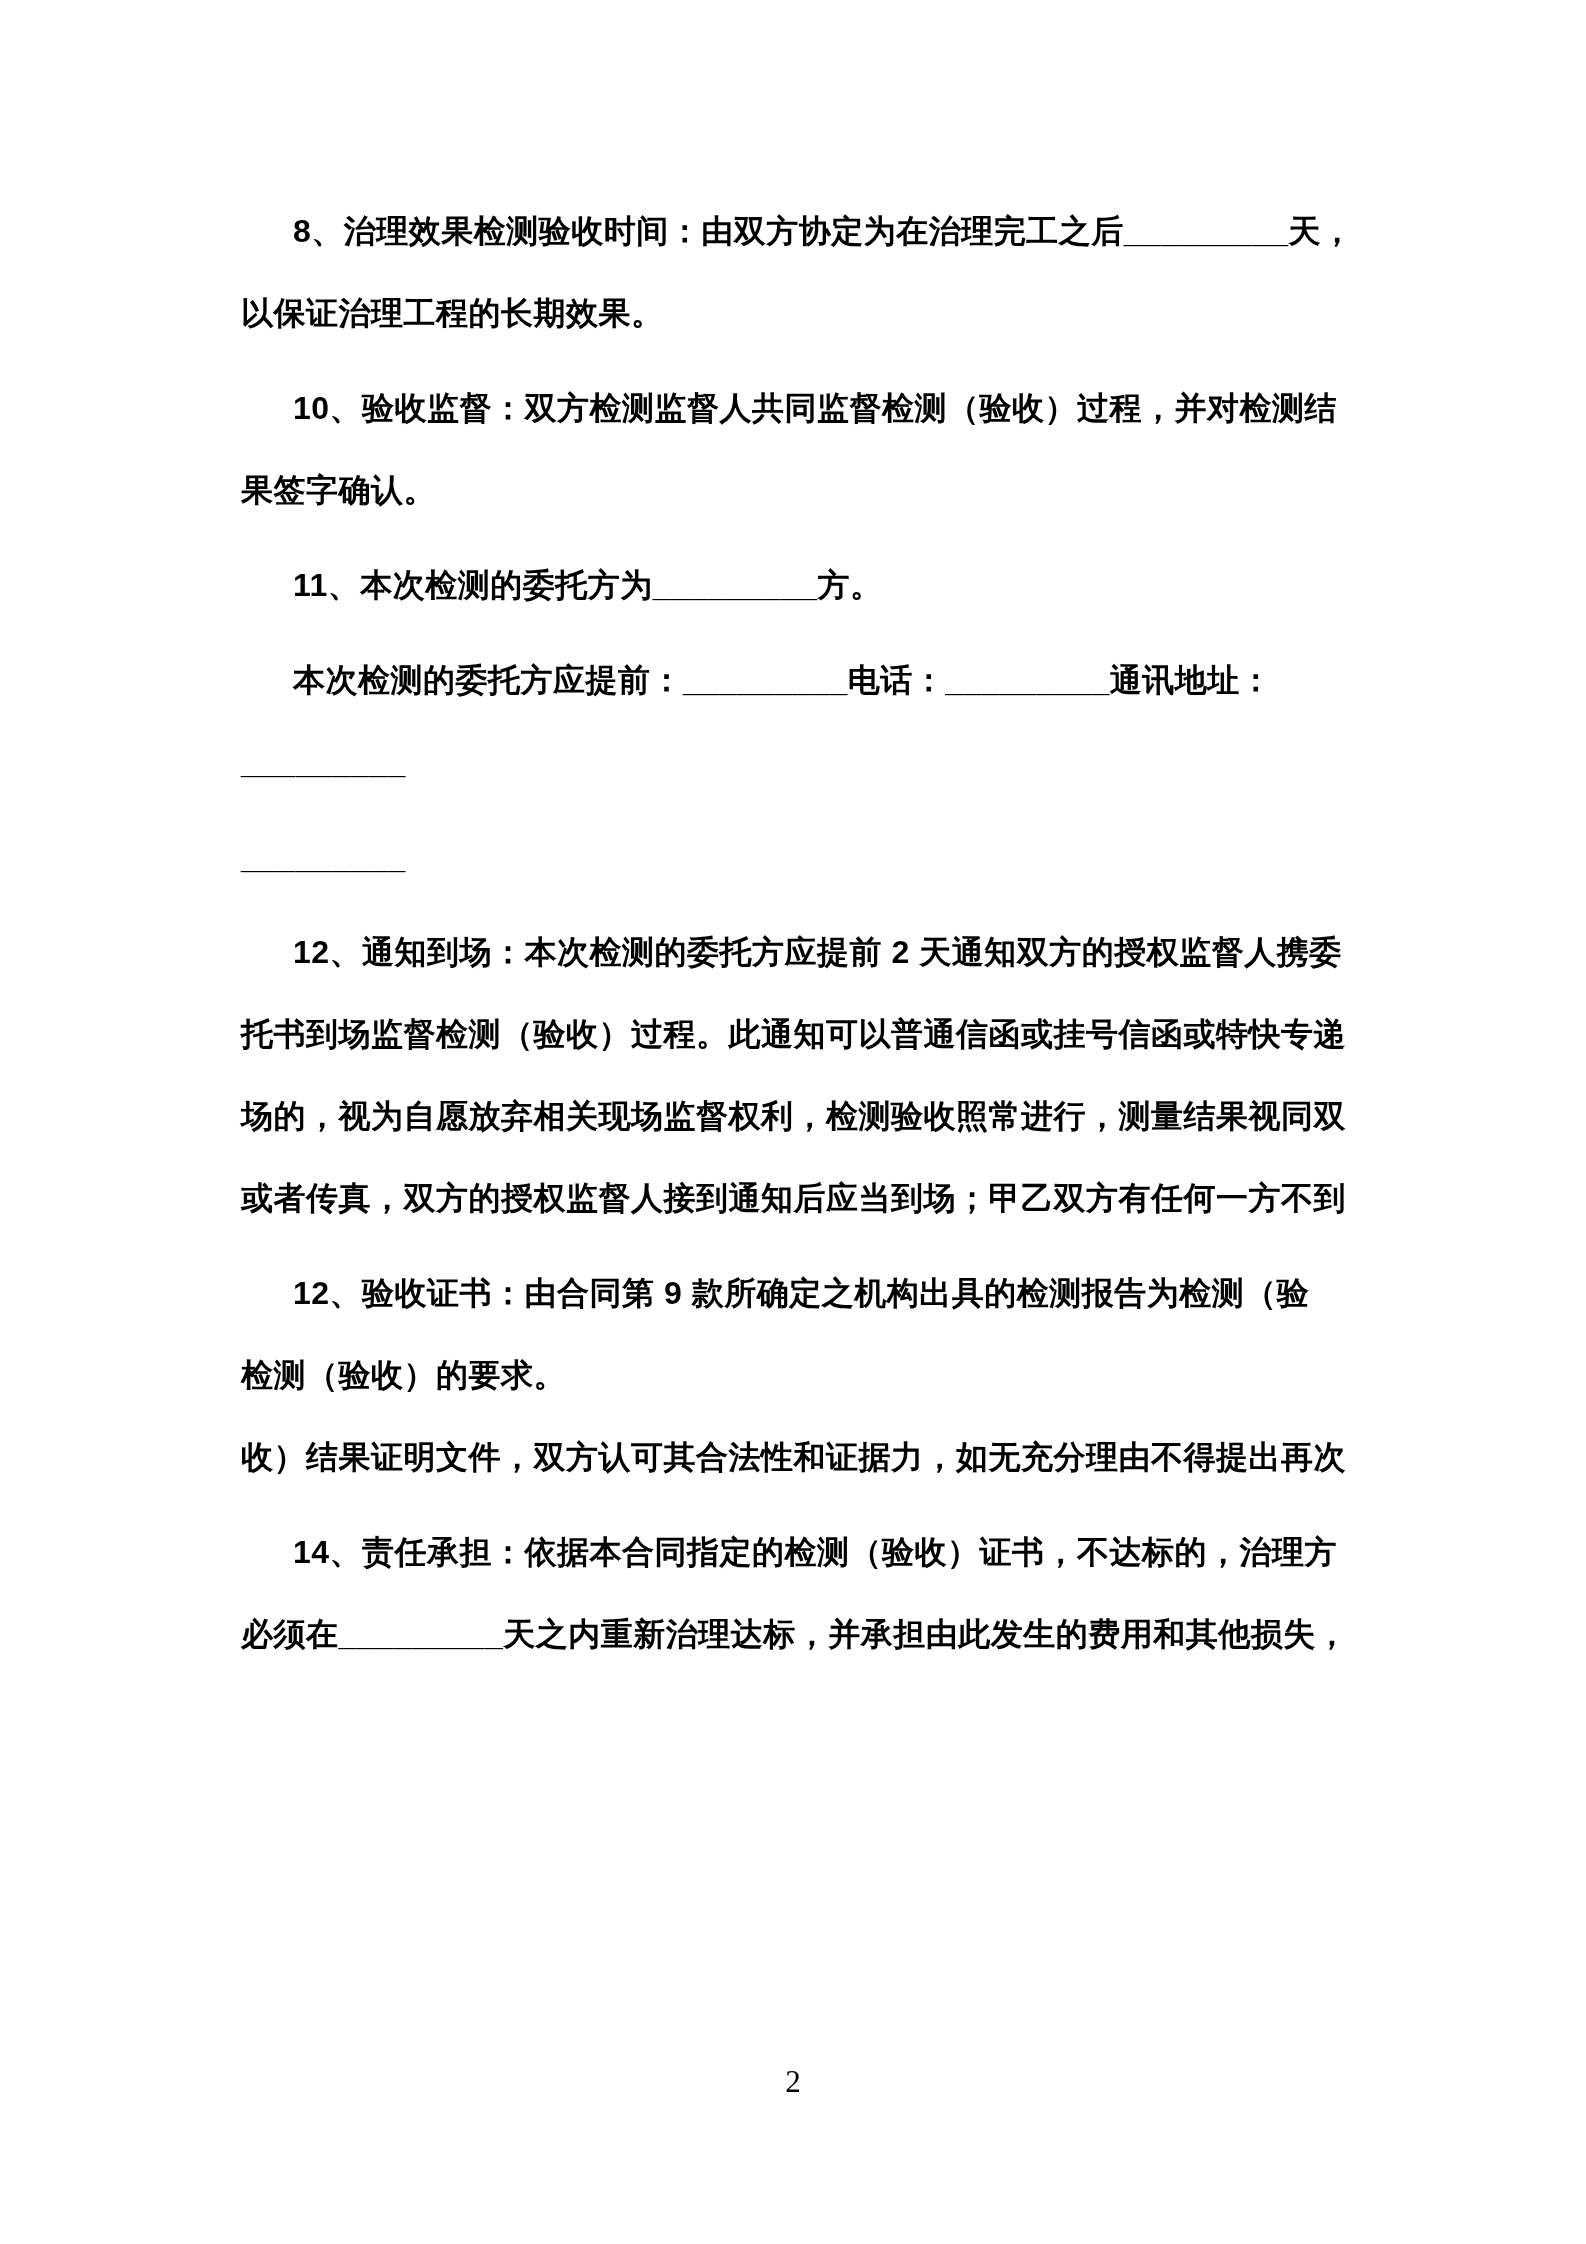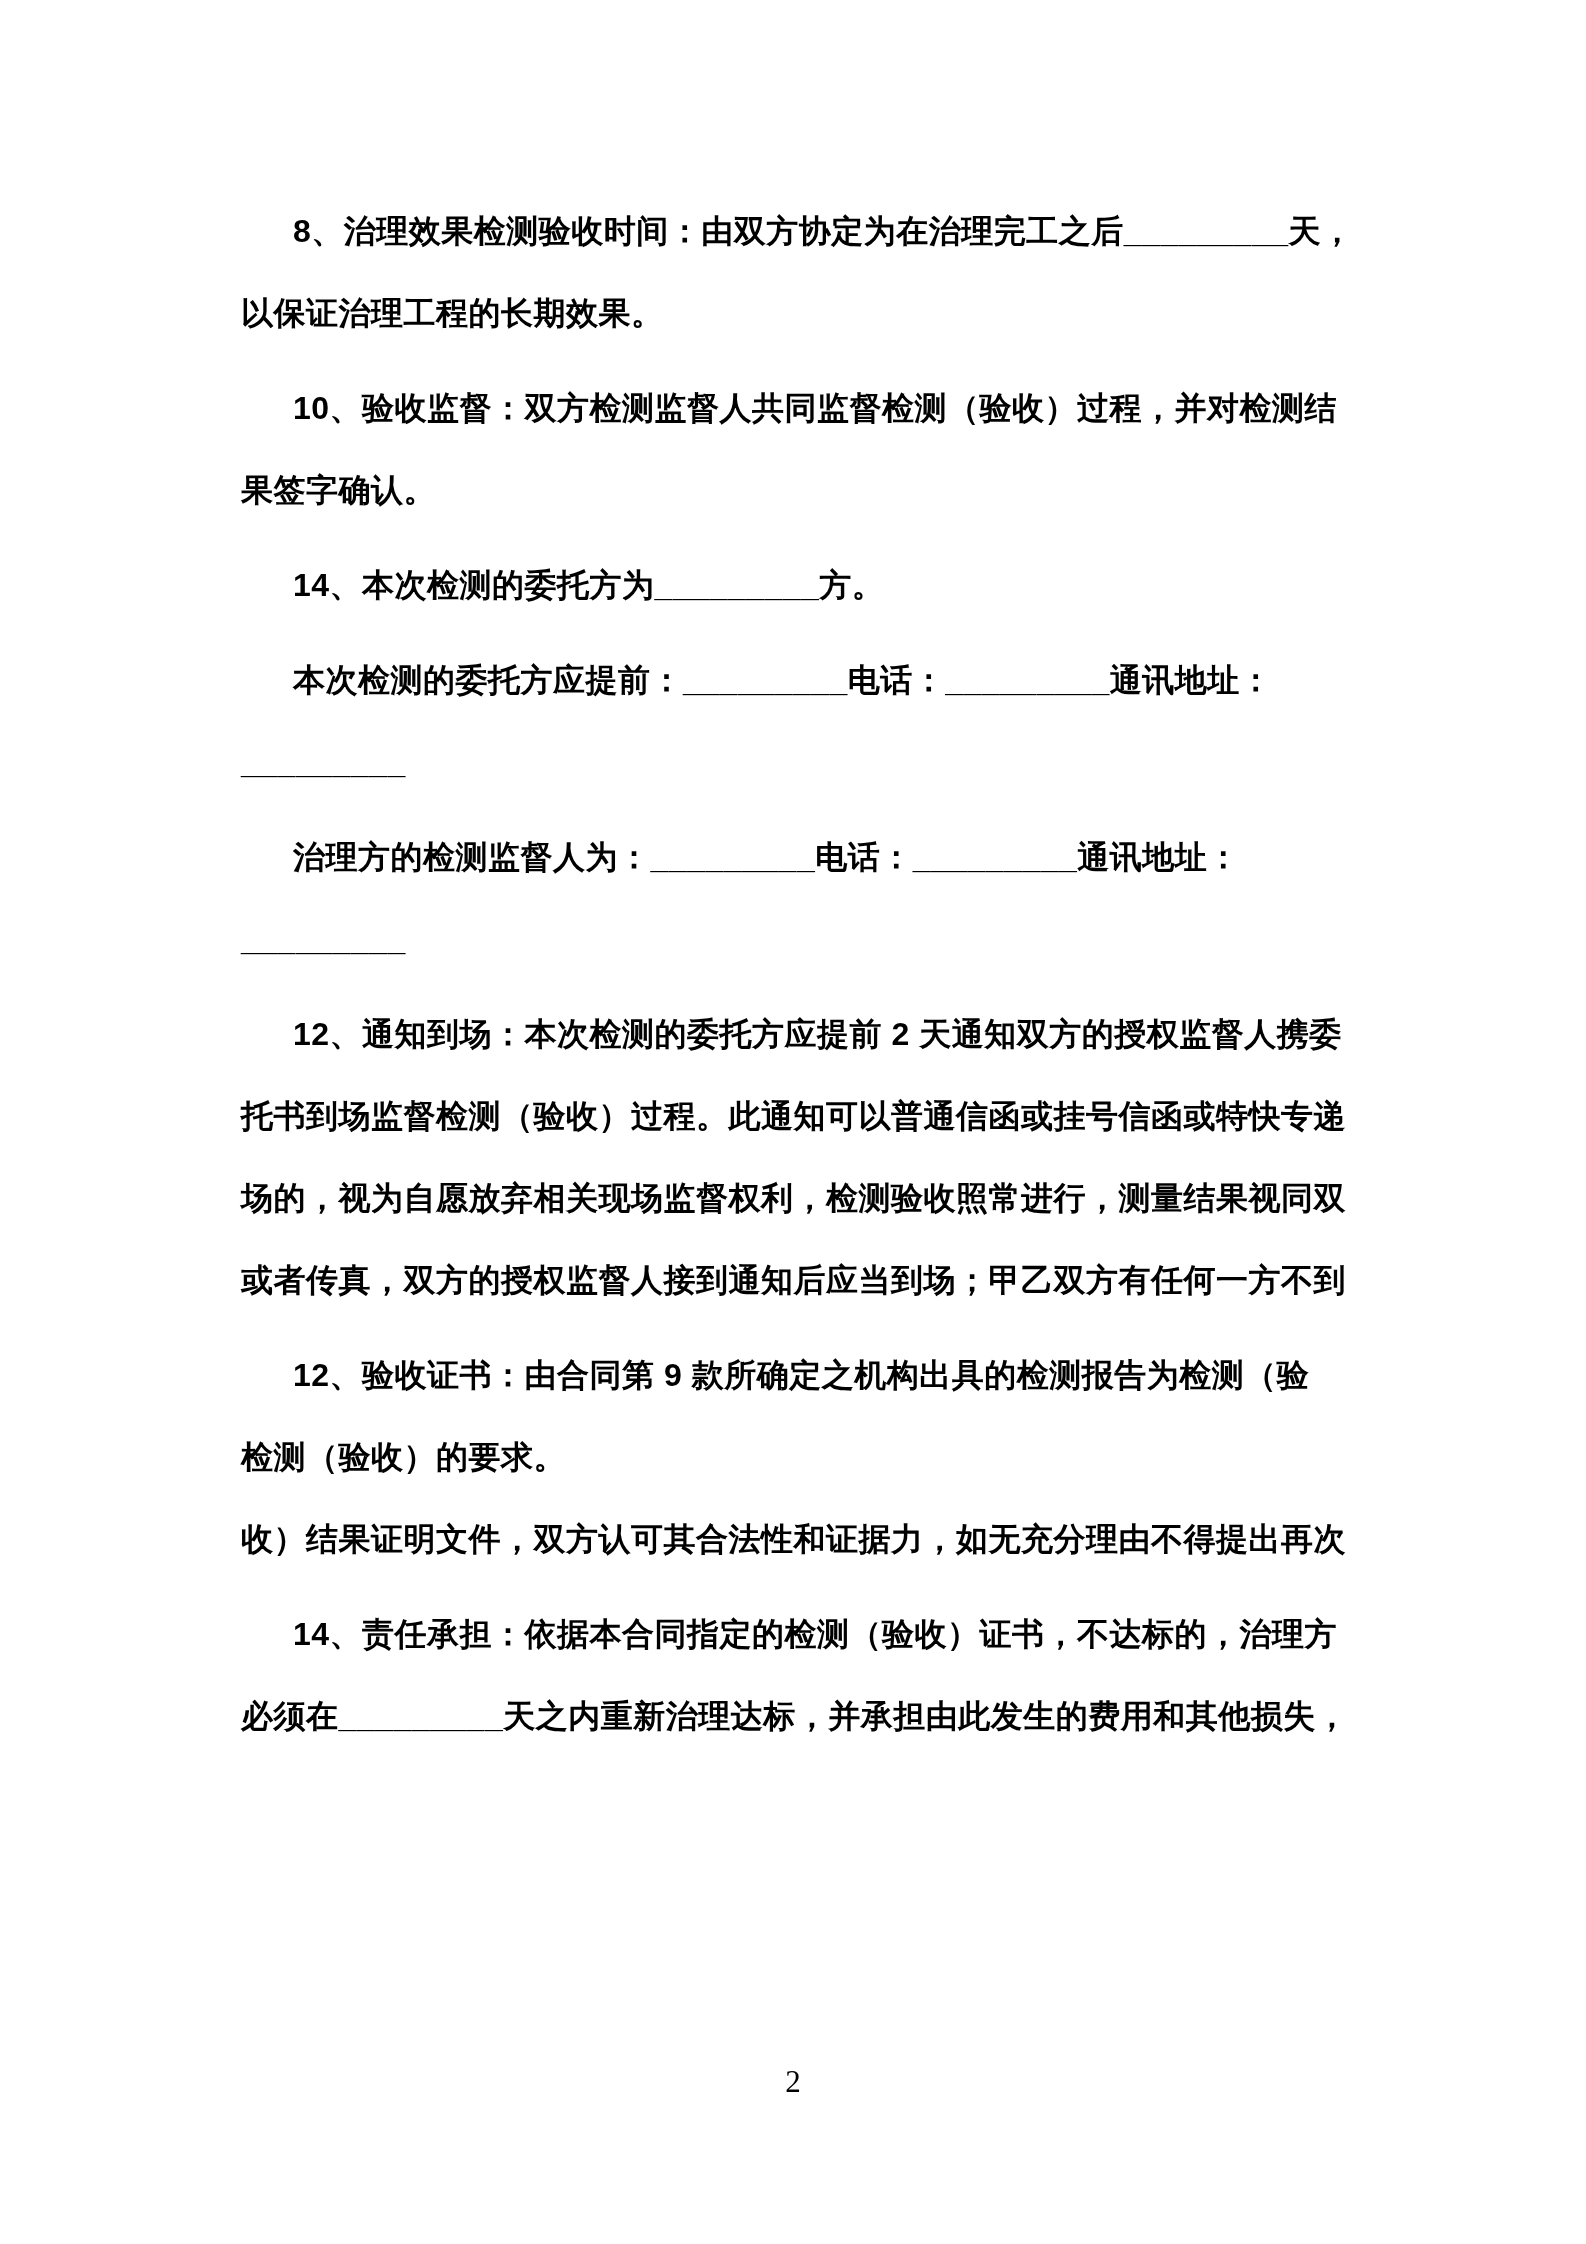"14、本次检测的委托方为_________方。" div.line { text: 14 -> 11 }
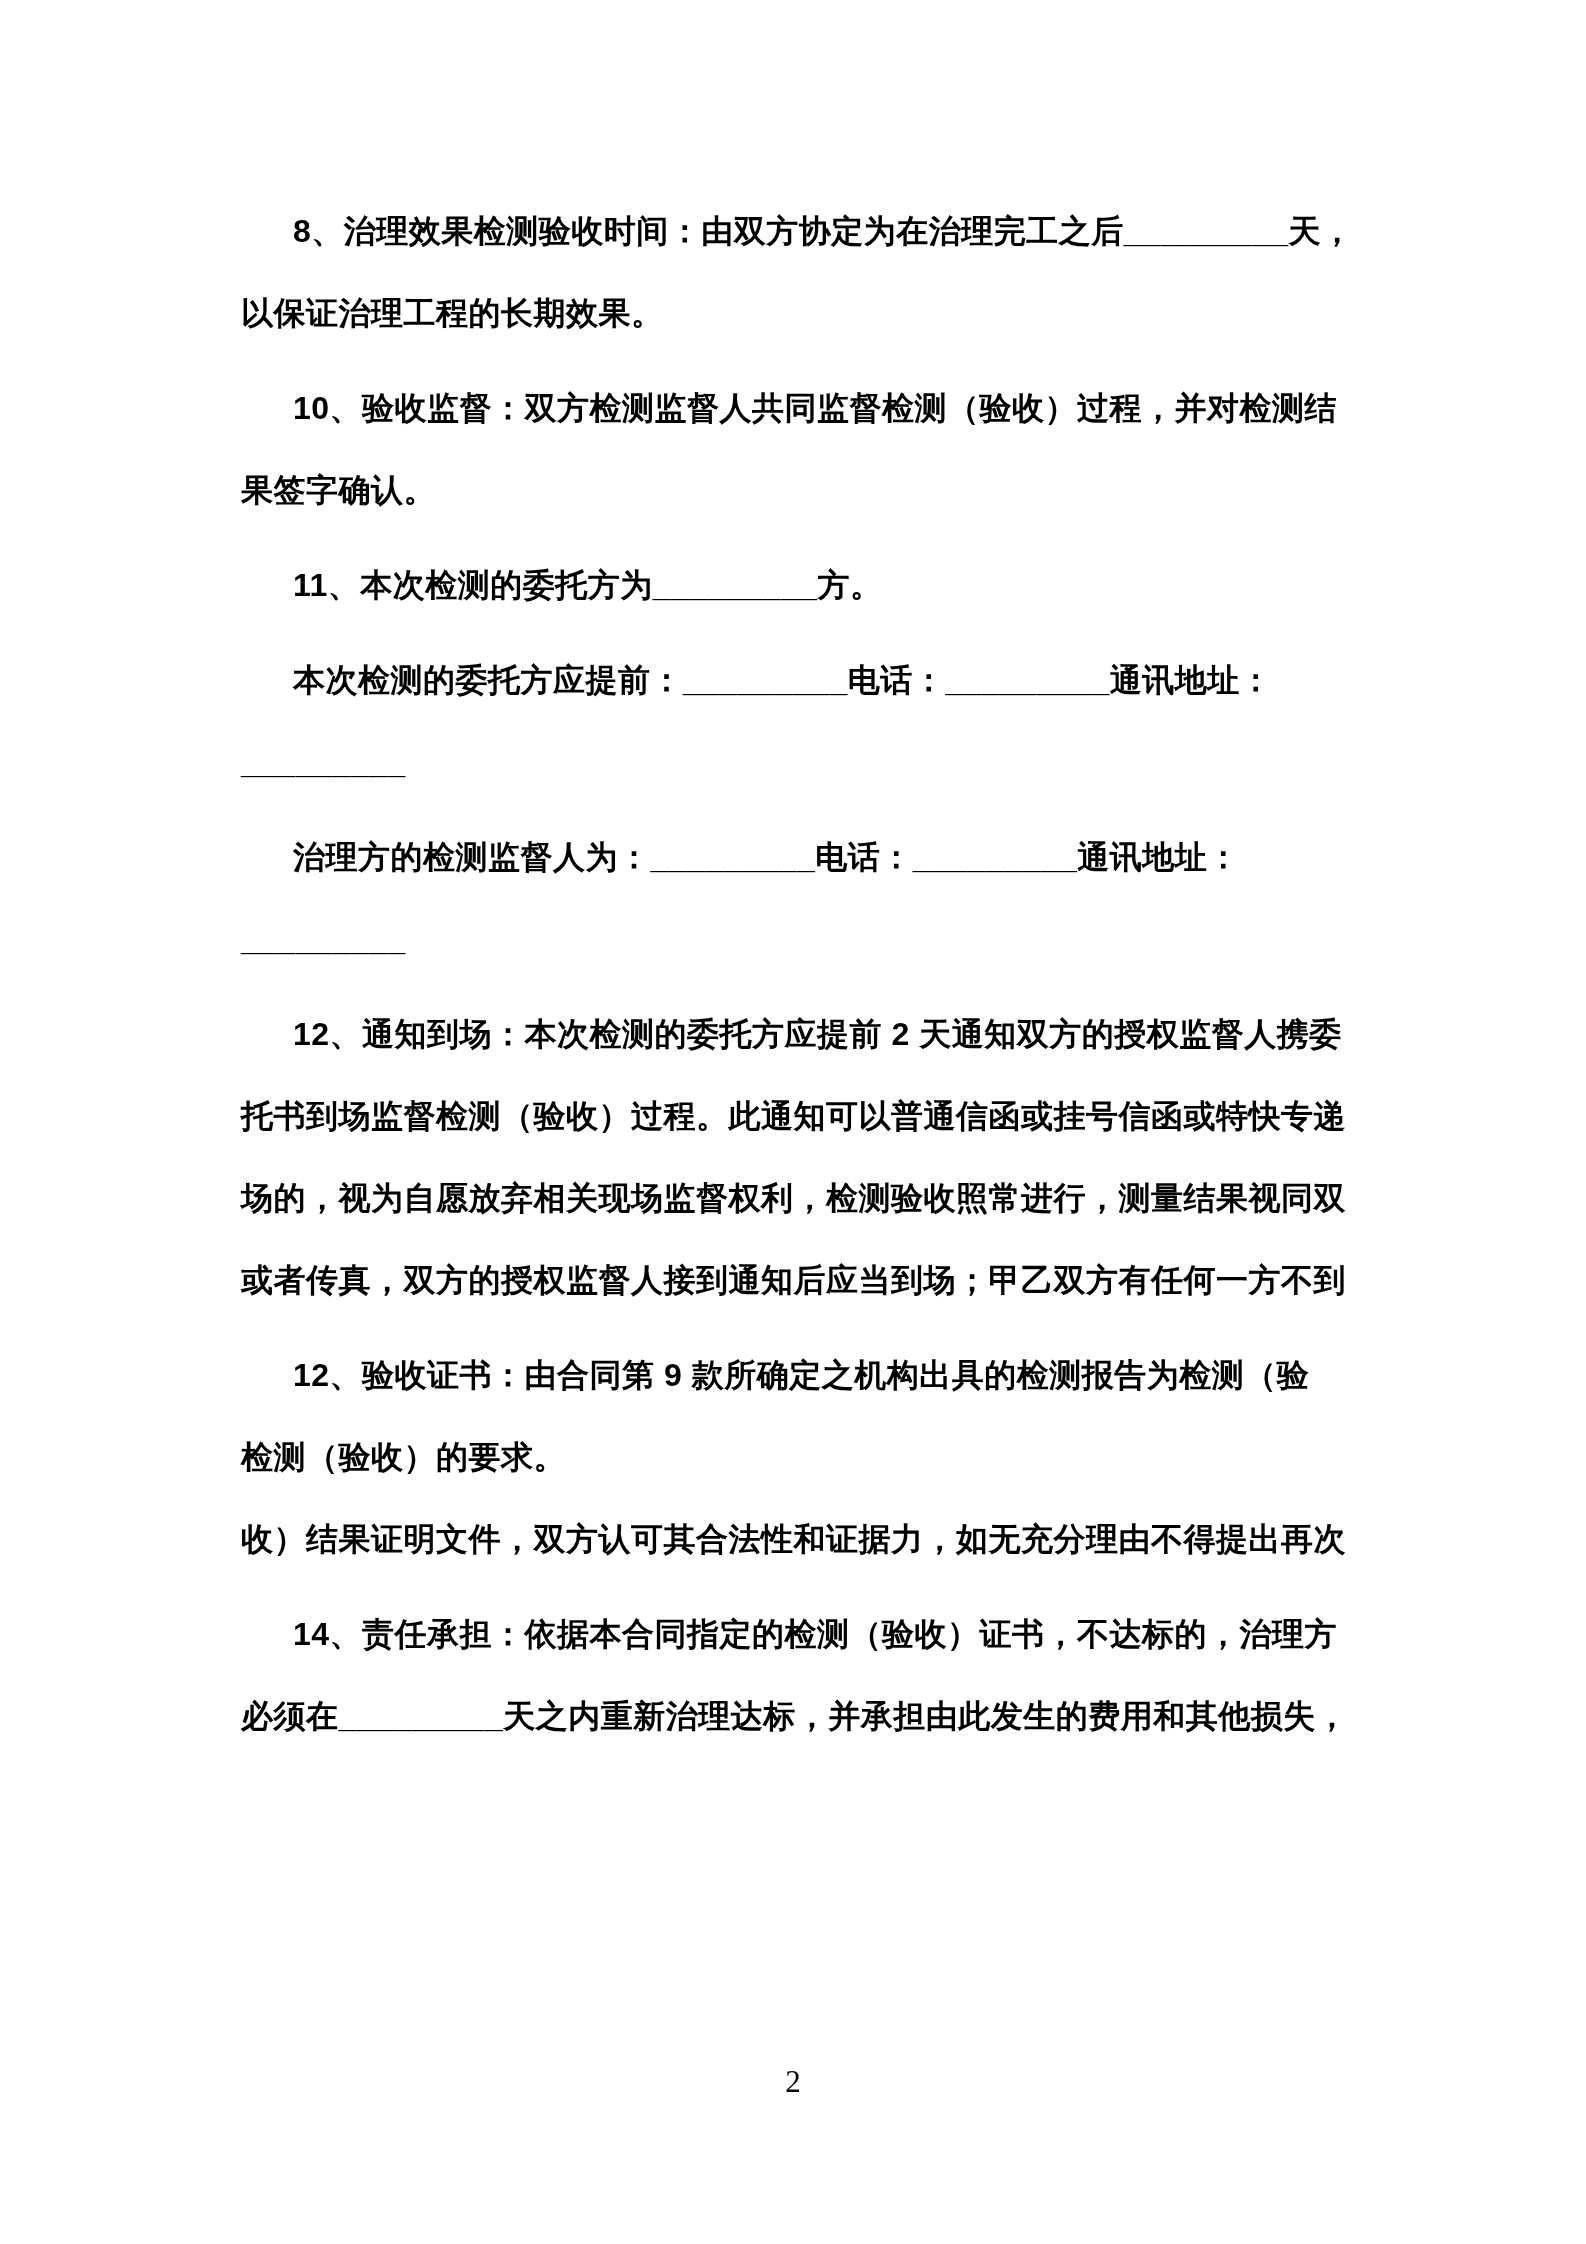"治理方的检测监督人为：_________电话：_________通讯地址：" div.line { html: <div>治理方的检测监督人为：_________电话：_________通讯地址：</div> -> none }
